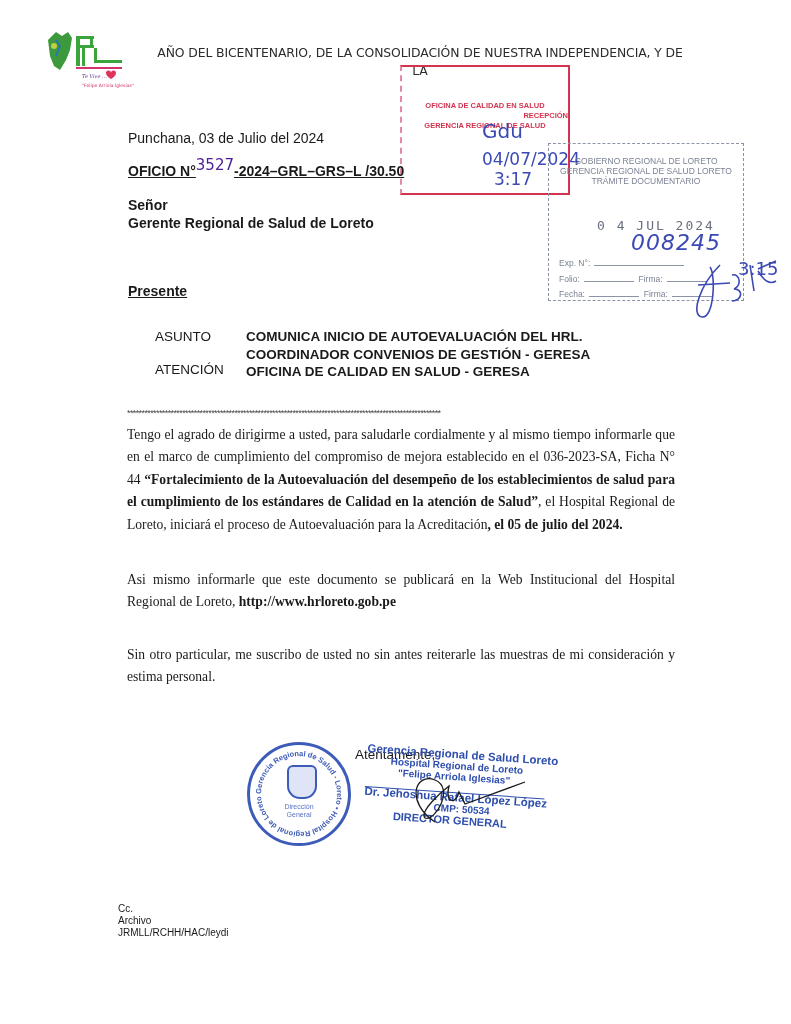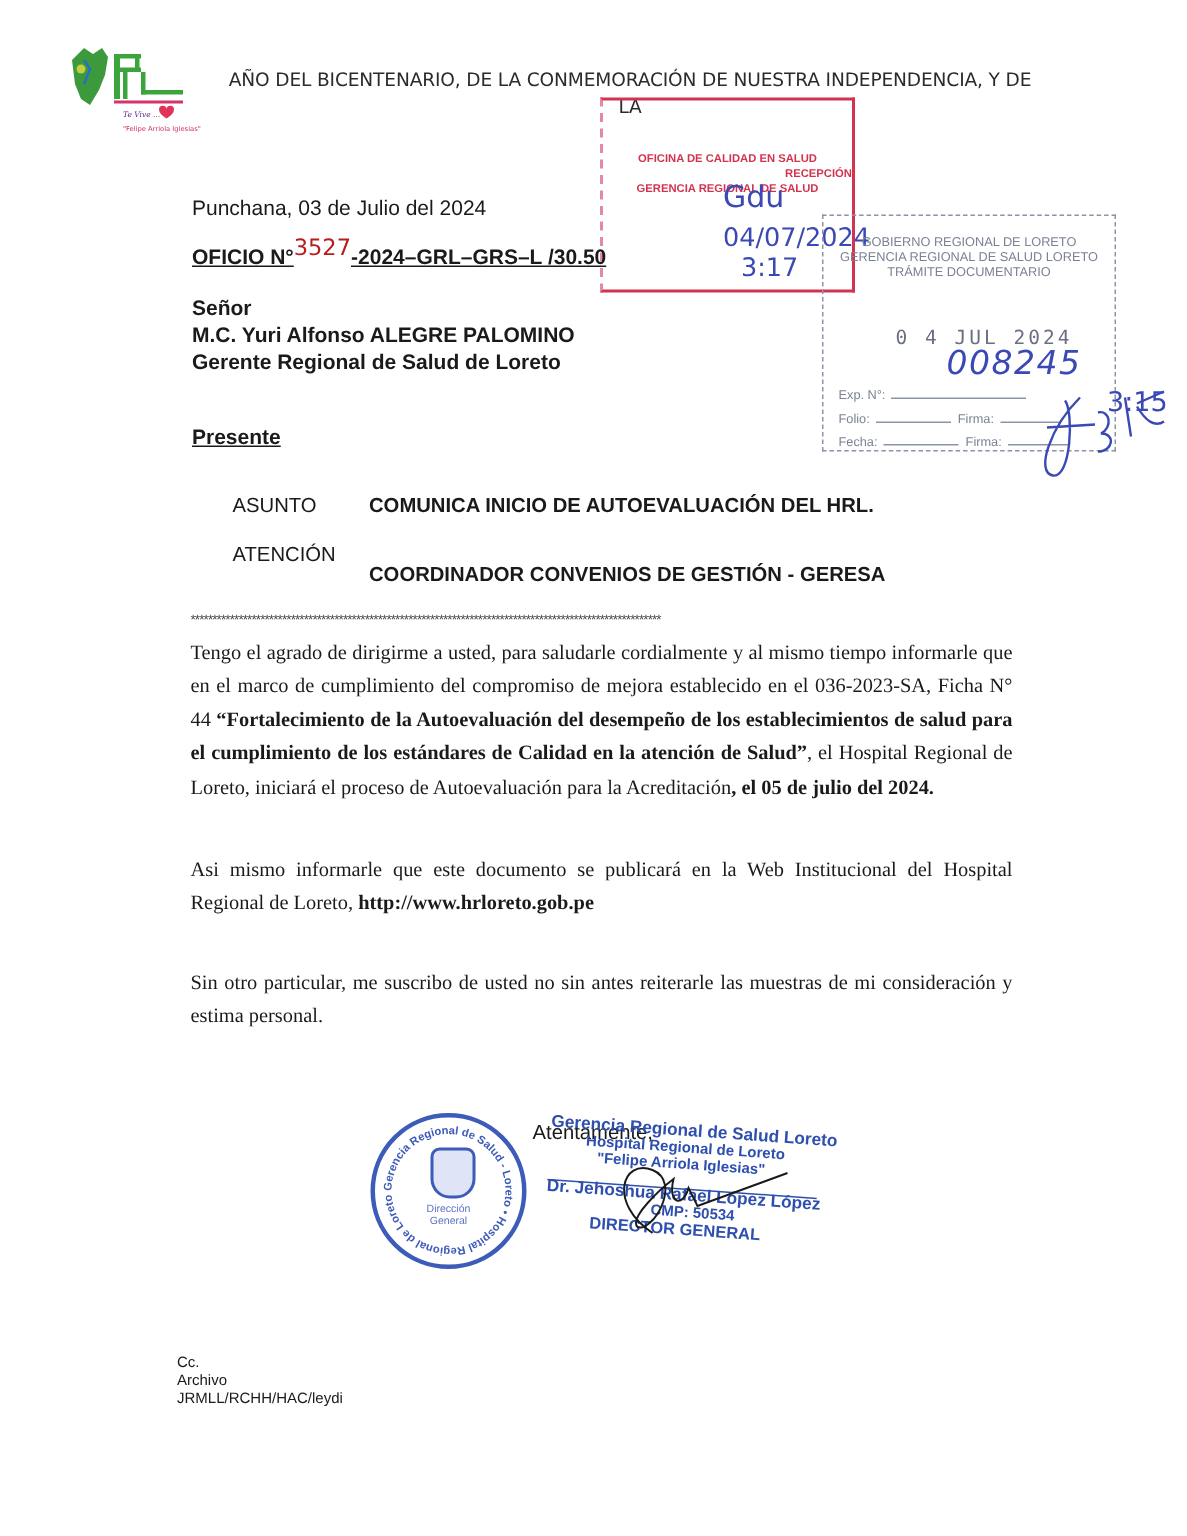"AÑO DEL BICENTENARIO, DE LA" div { text: CONMEMORACIÓN -> CONSOLIDACIÓN }
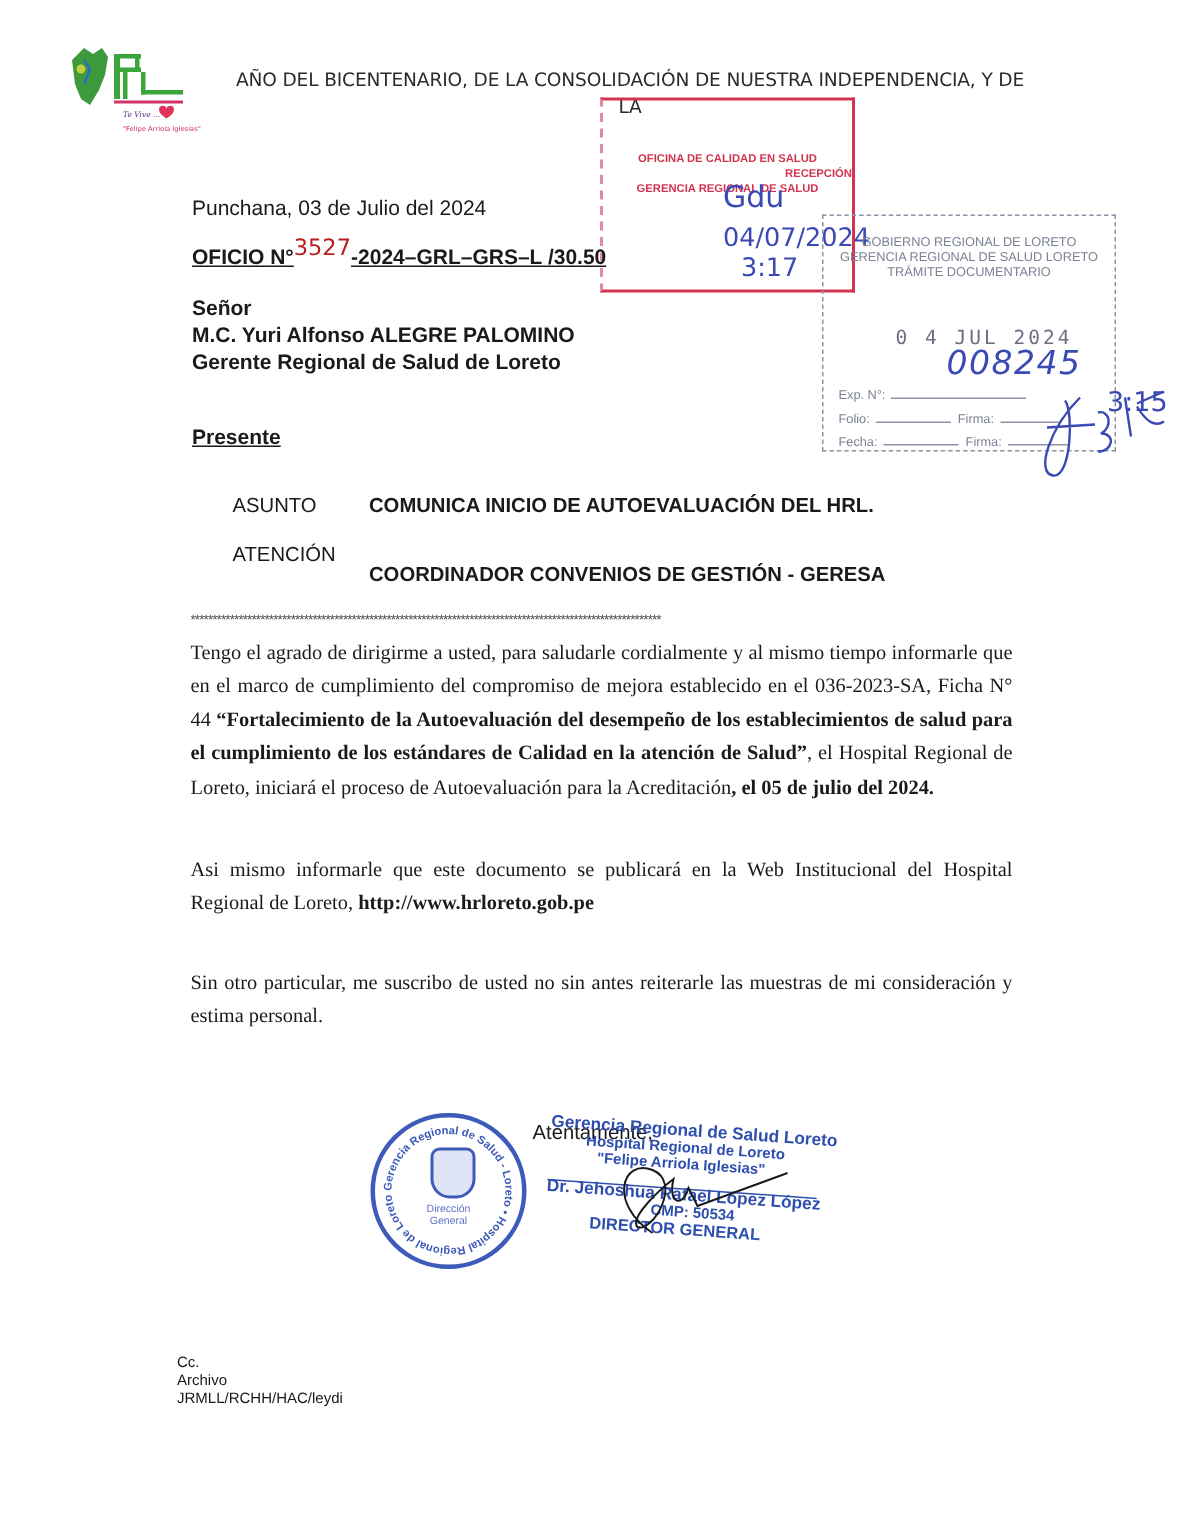"3527" .oficio .hand { color: #b91c1c -> #4c1d95 }
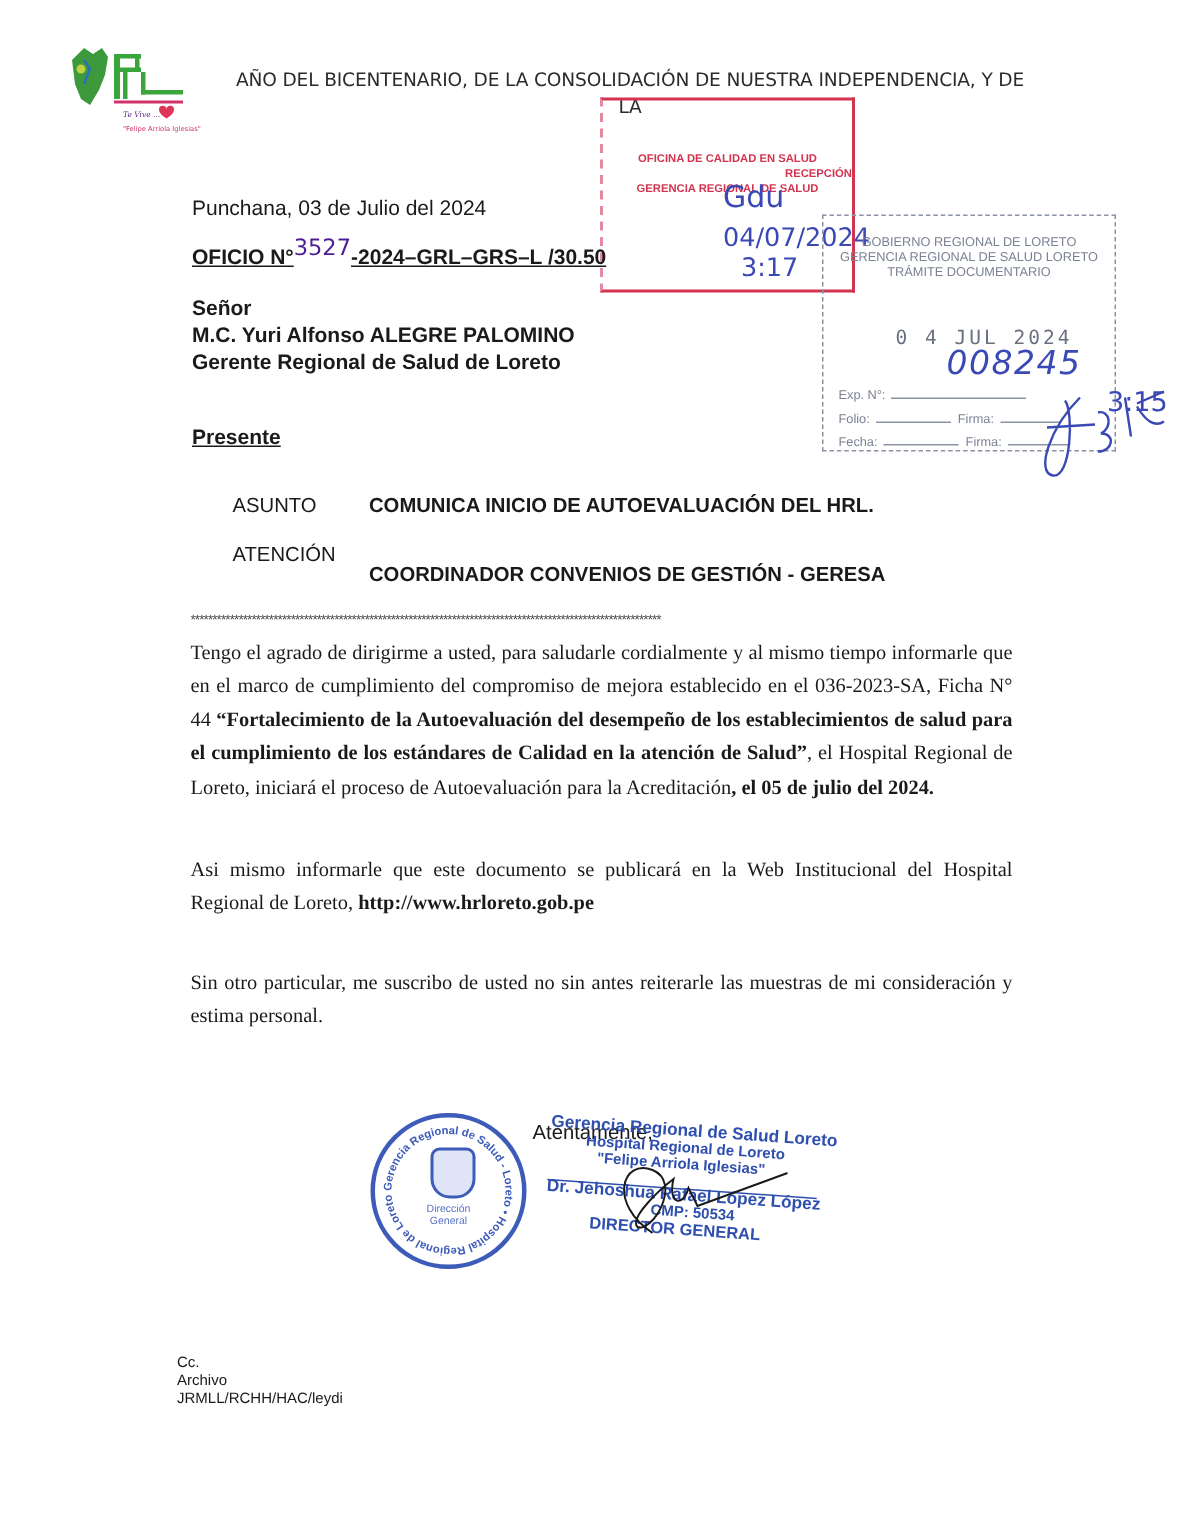"M.C. Yuri Alfonso ALEGRE PALOMINO" div { html: <div>M.C. Yuri Alfonso ALEGRE PALOMINO</div> -> none }
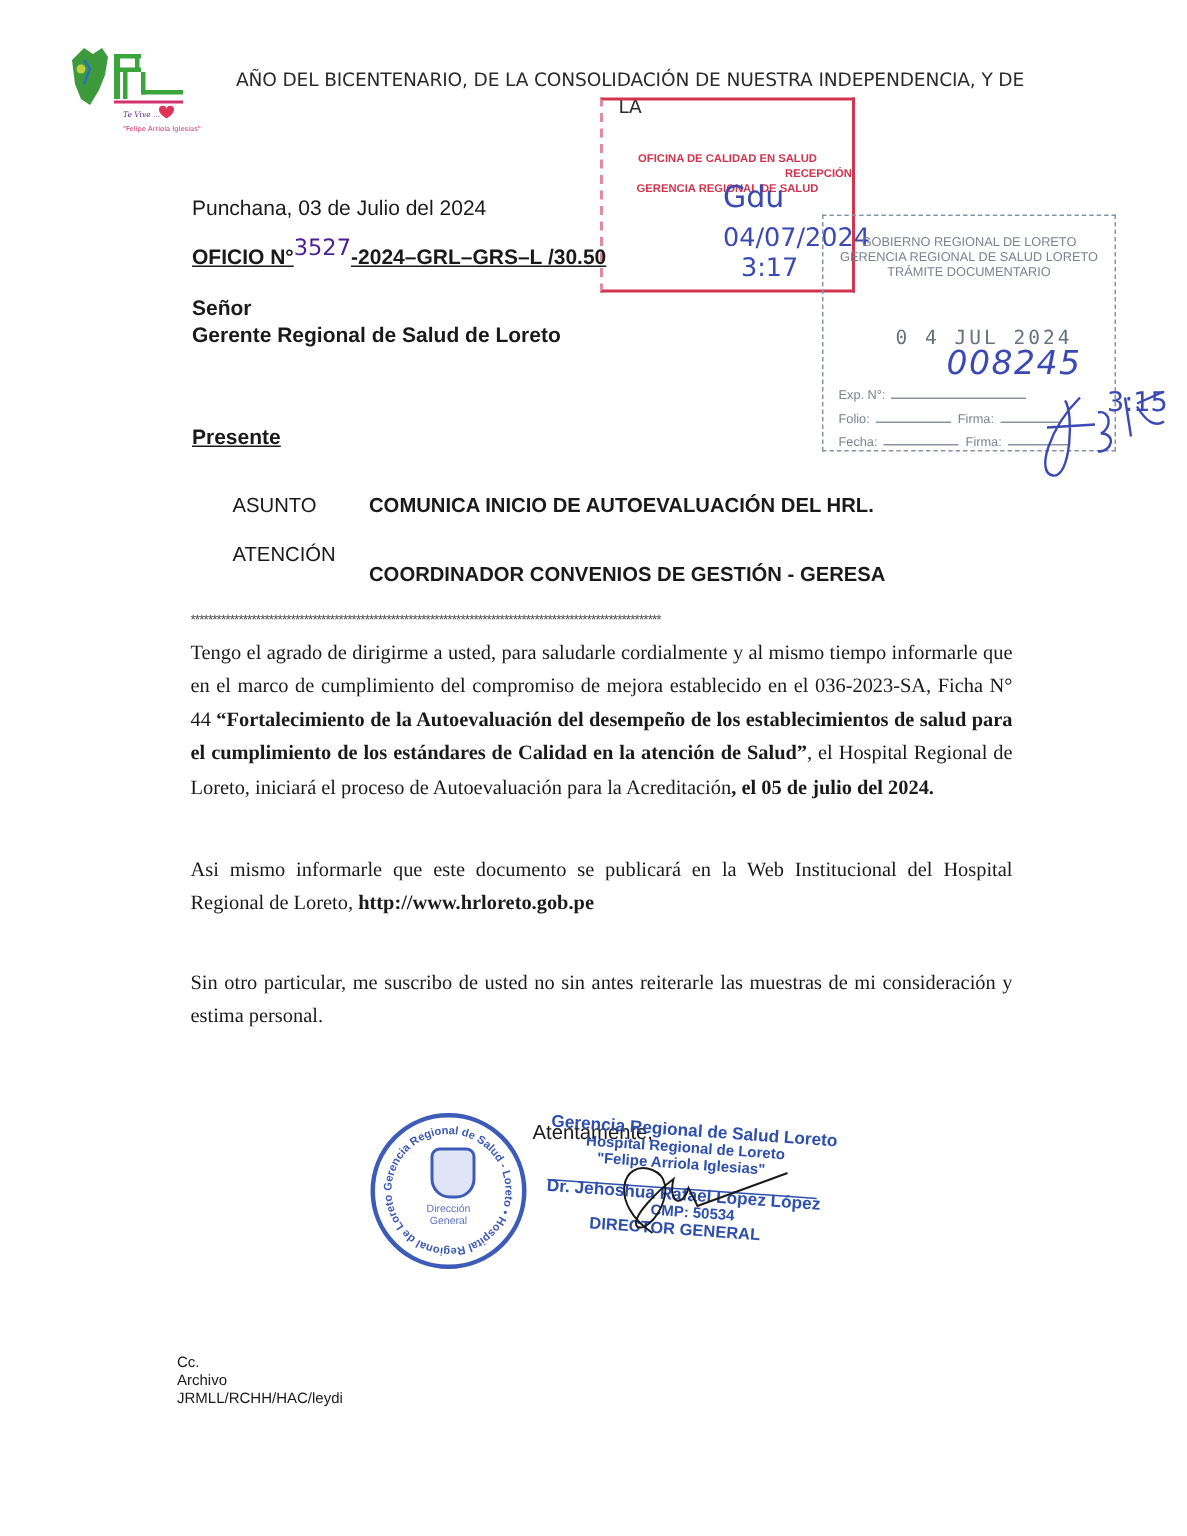"COORDINADOR CONVENIOS DE GESTIÓN -" .atencion-val { top: 374px -> 346px }
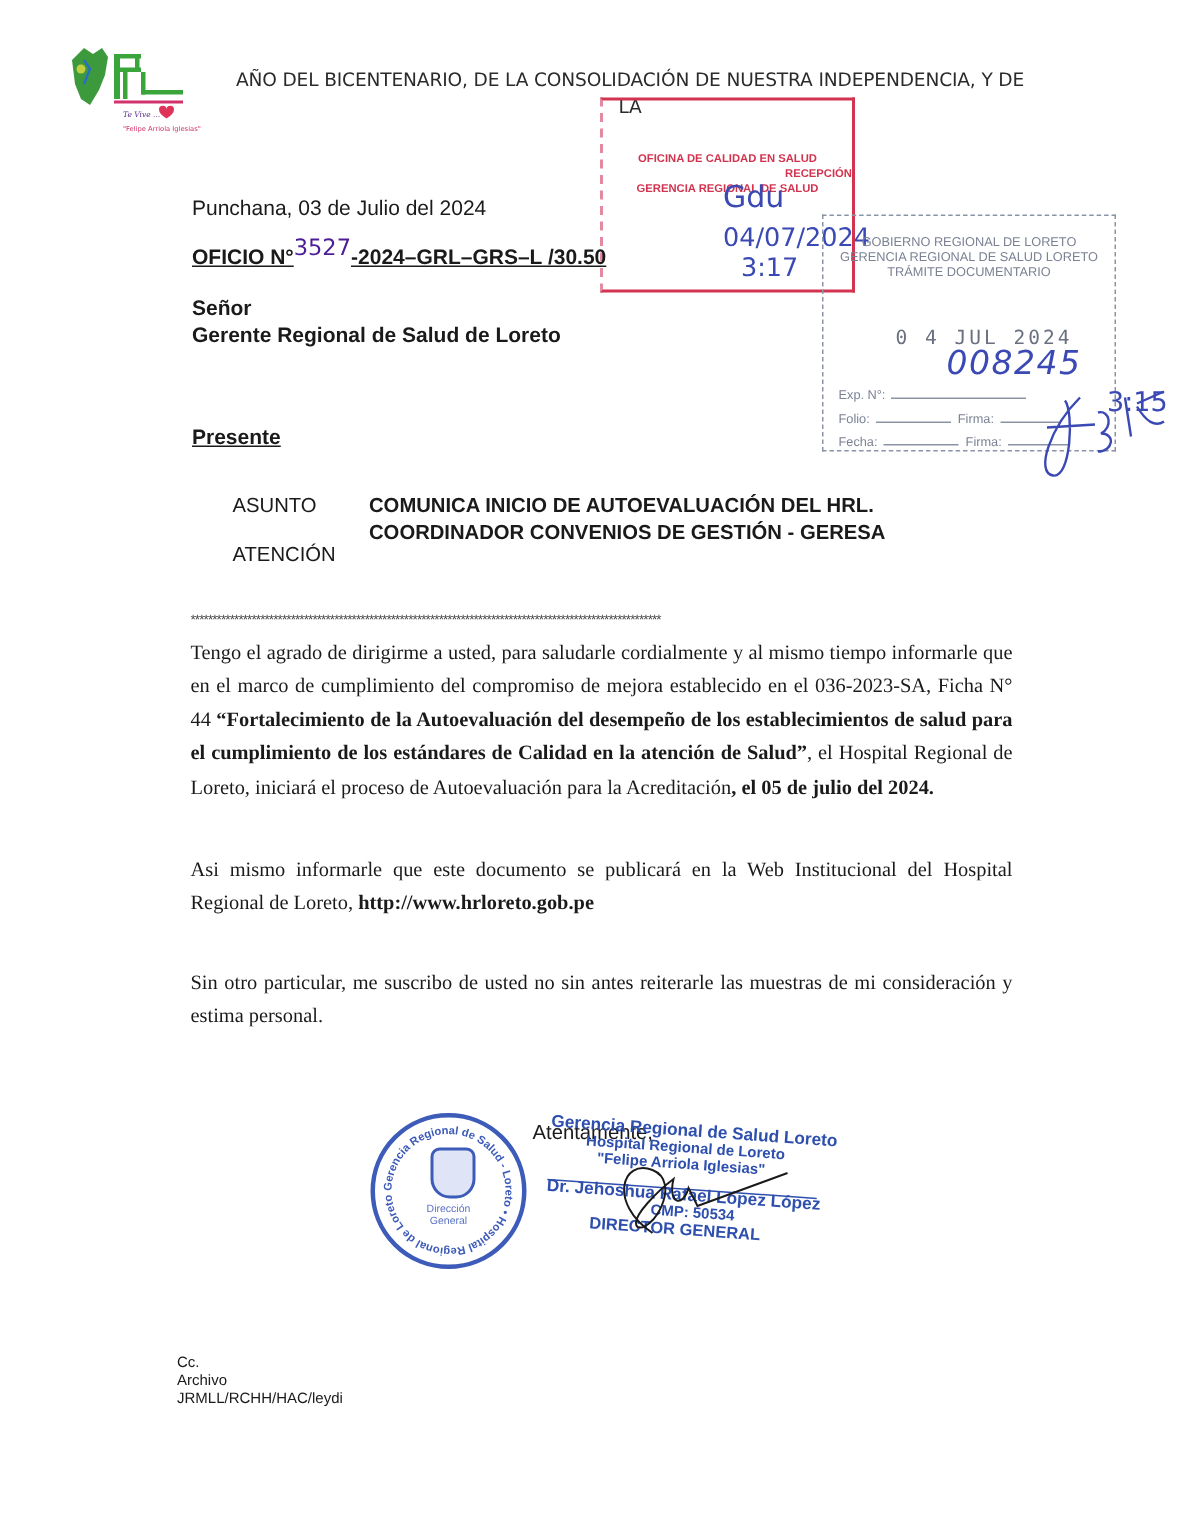"OFICINA DE CALIDAD EN SALUD -" div { html: none -> <div>OFICINA DE CALIDAD EN SALUD - GERESA</div> }
